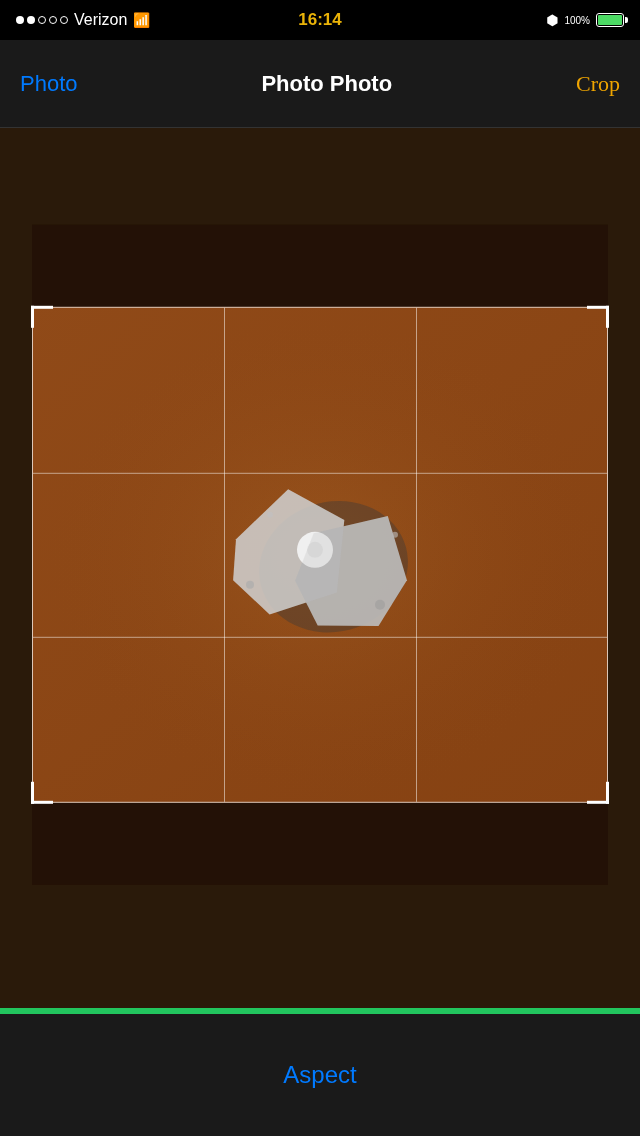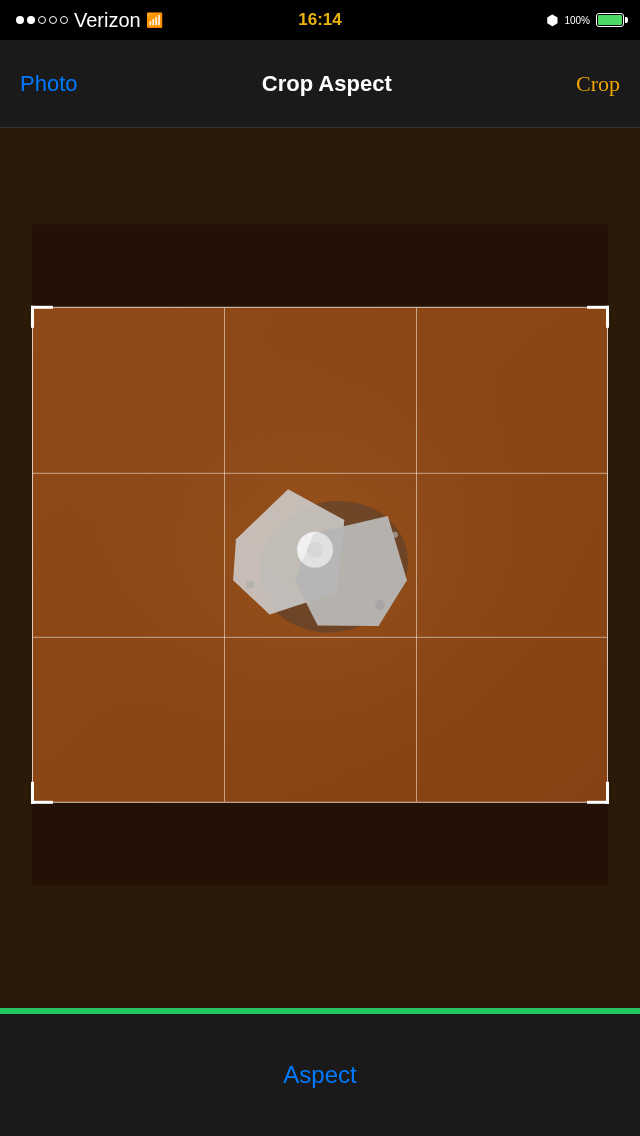"Verizon" .carrier-text { font-size: 20px -> 16px }
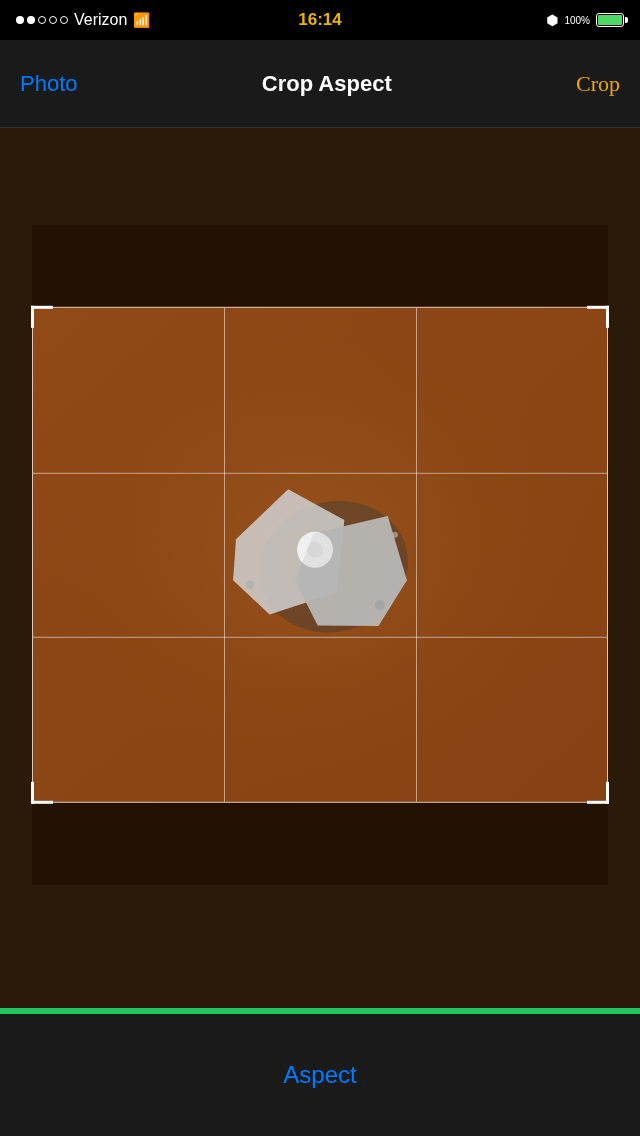"Crop Aspect" span.nav-title { text: Crop Aspect -> Photo Photo }
